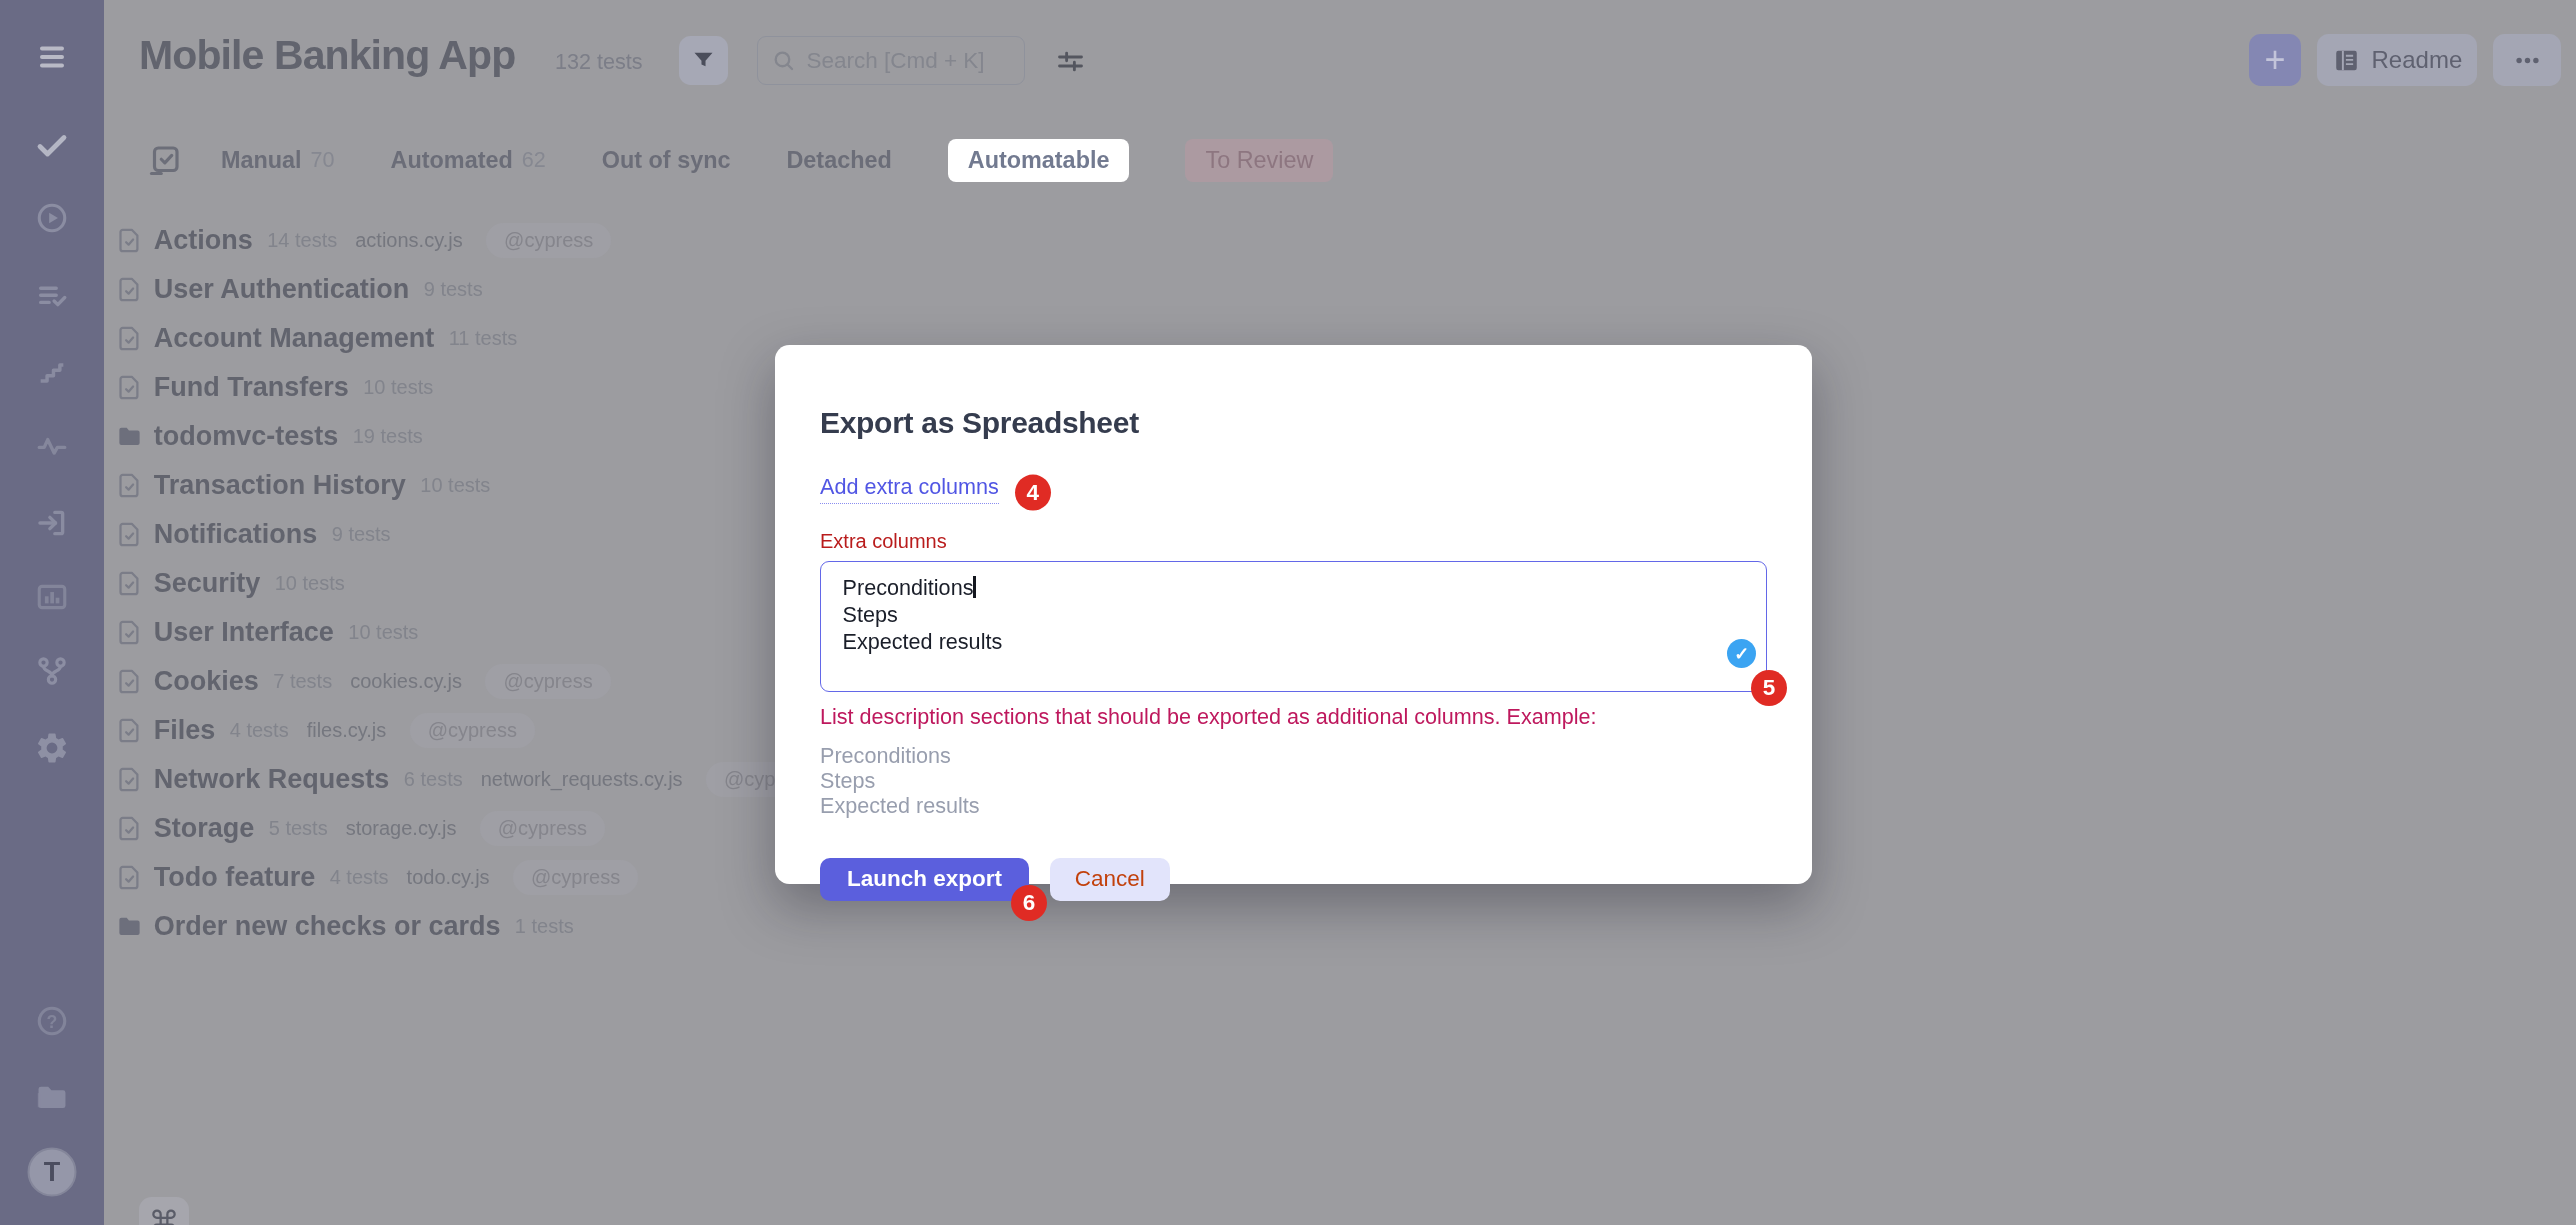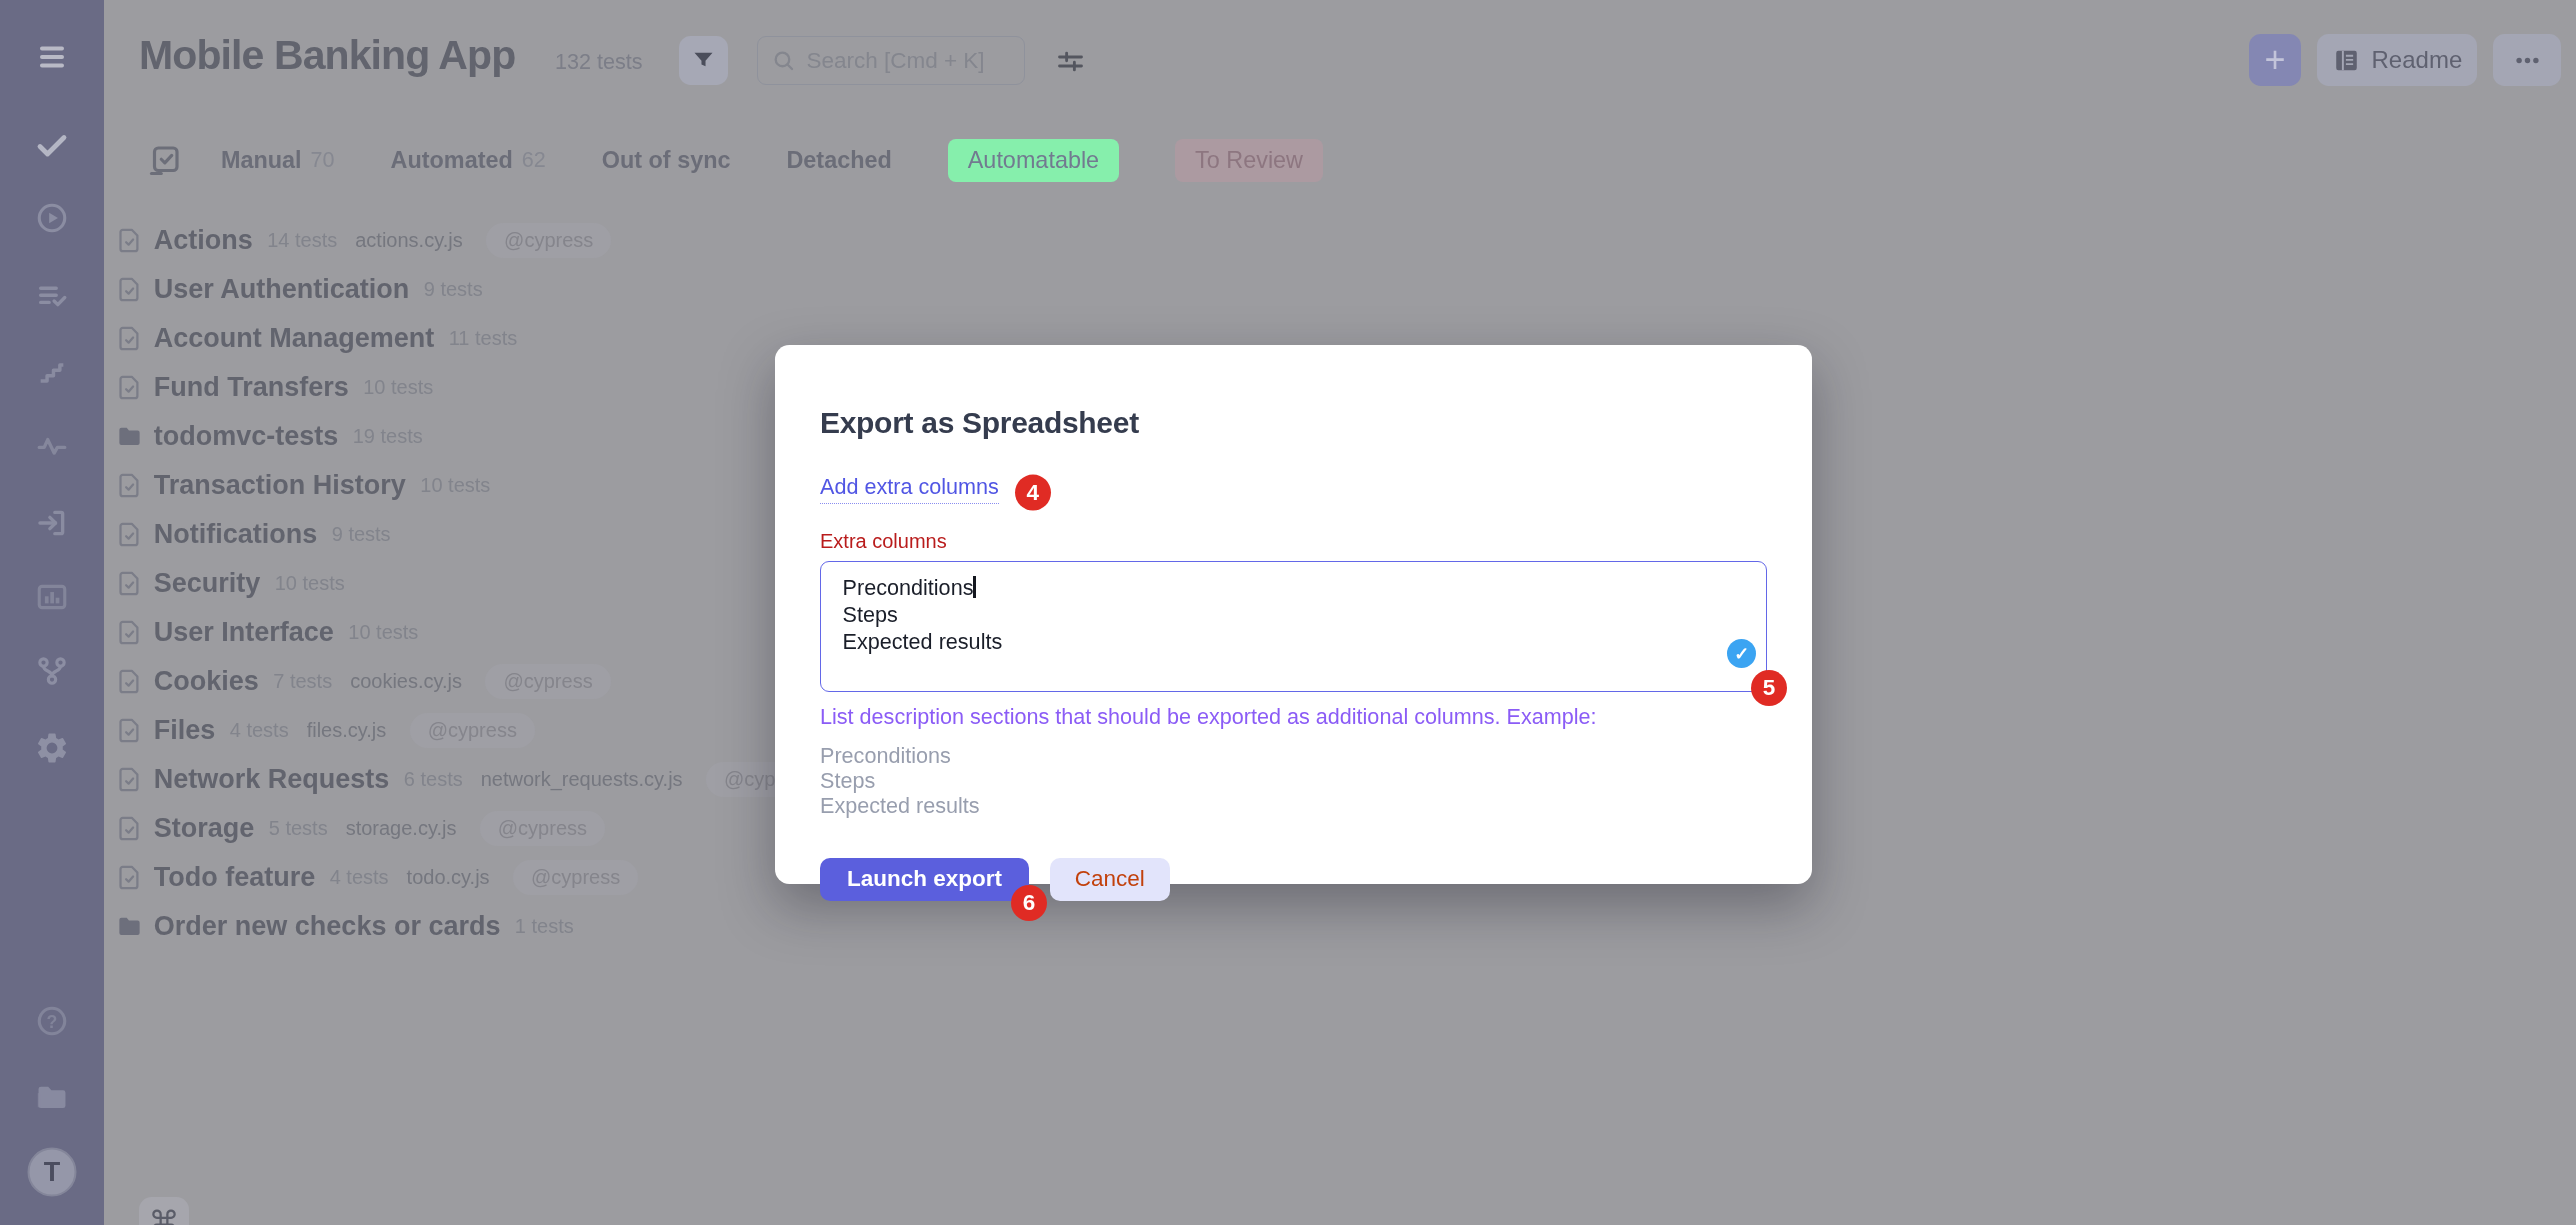"Automatable" .tab.pill-blue { background: #86efac -> #ffffff; font-weight: 400 -> 700 }
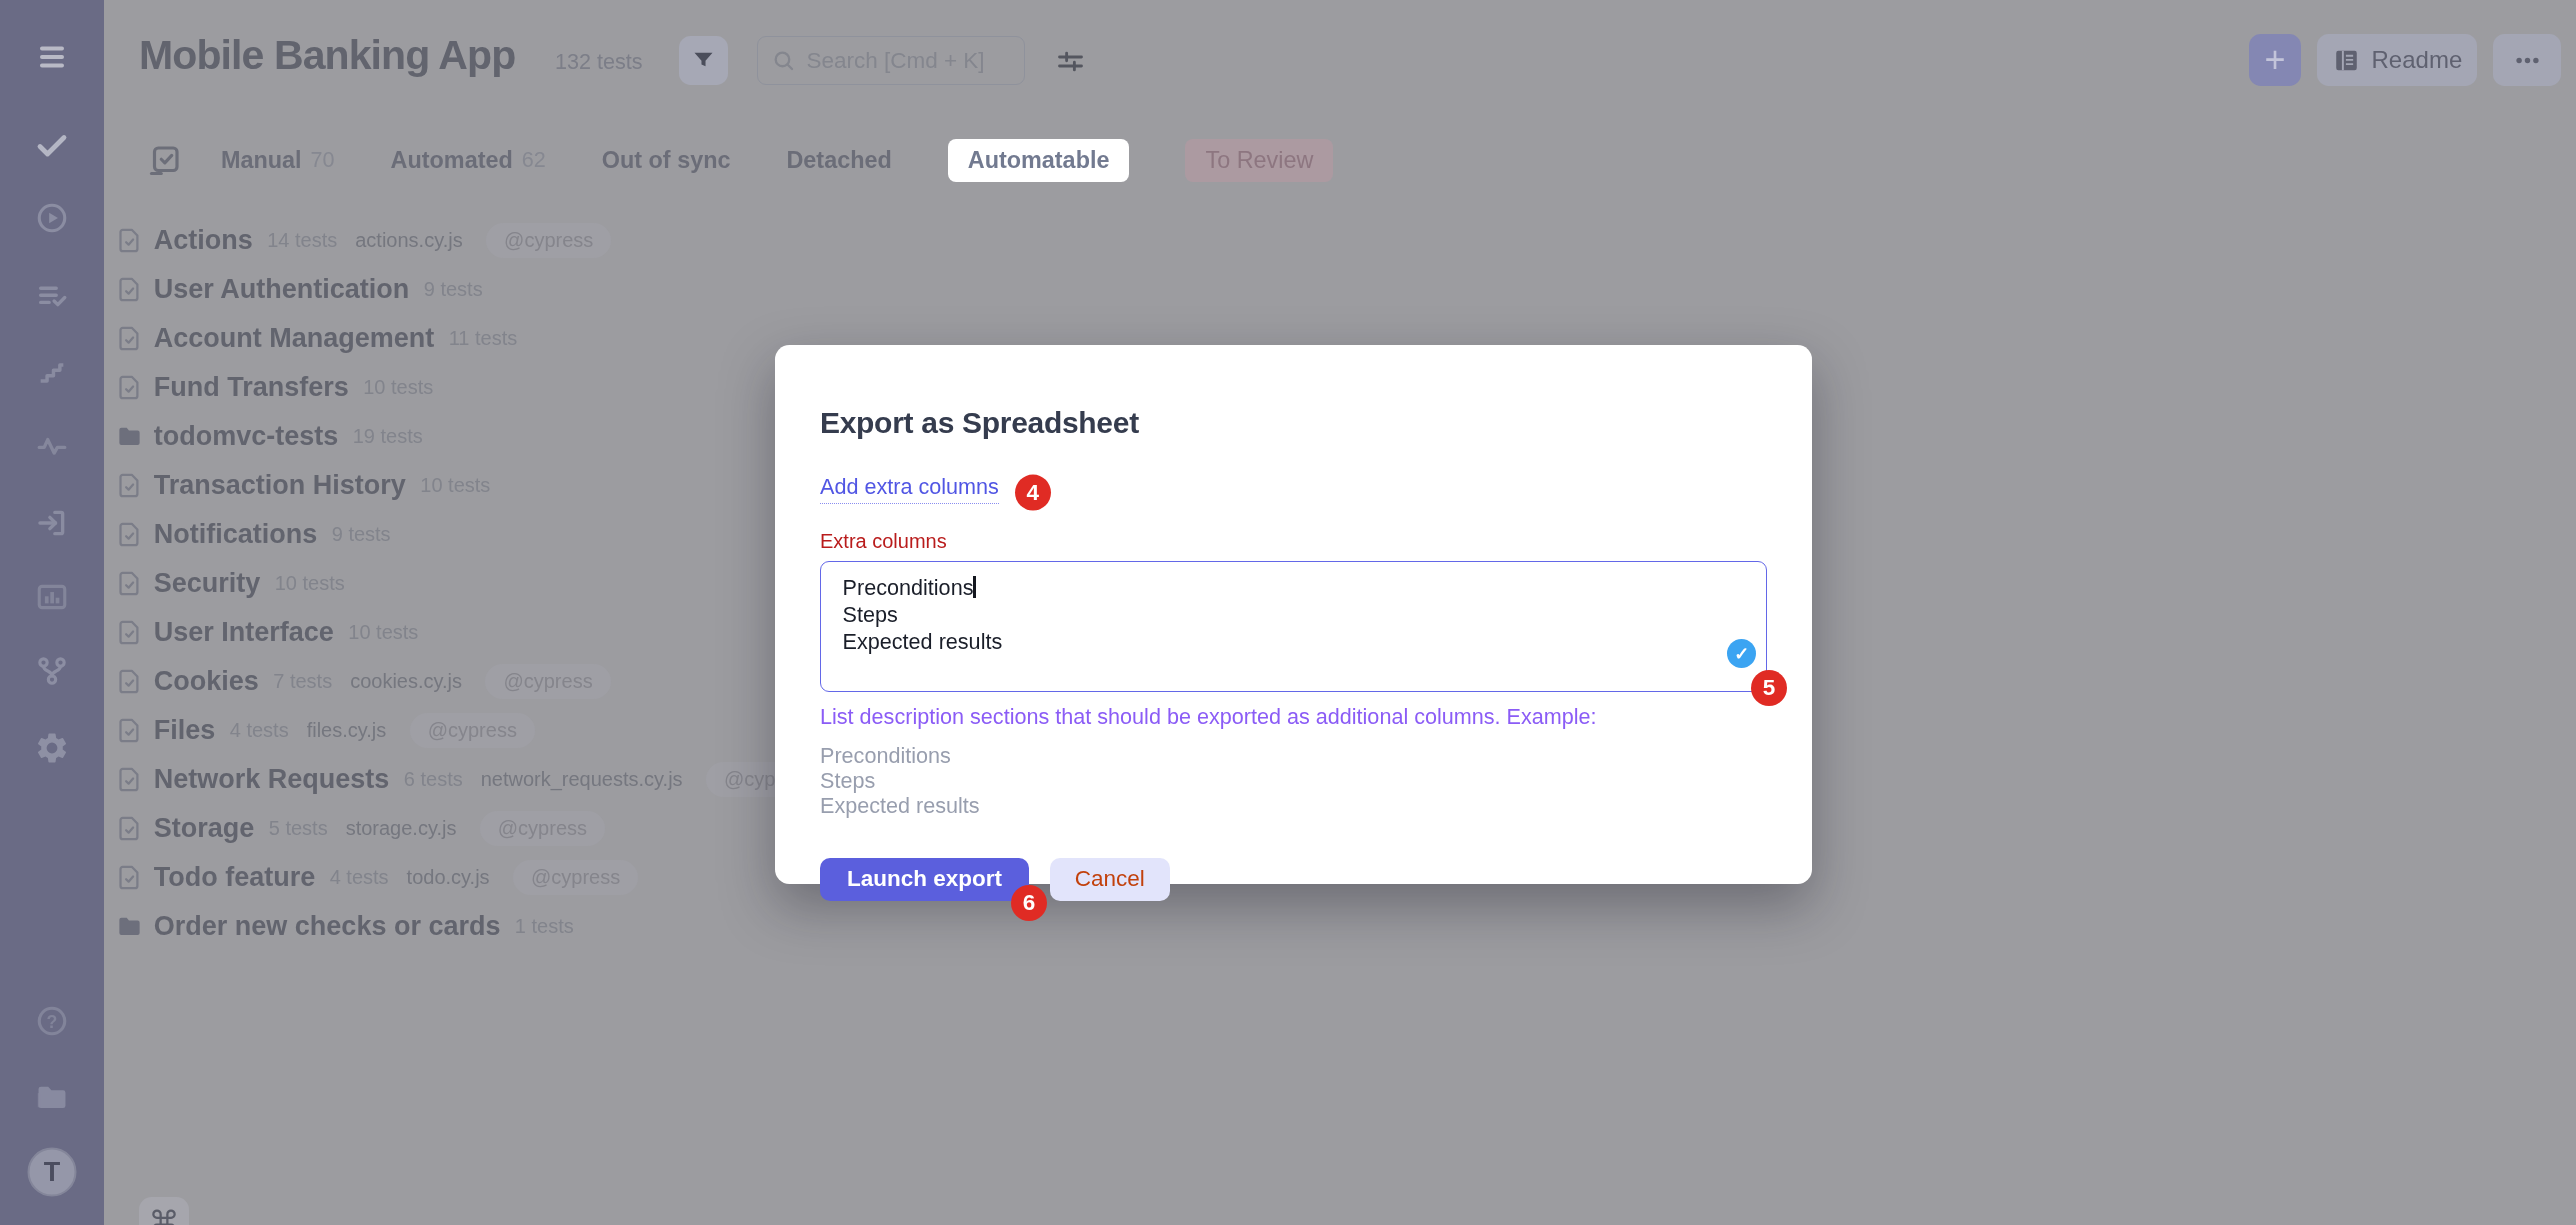"List description sections that should" .help-text { color: #8b5cf6 -> #be185d }
